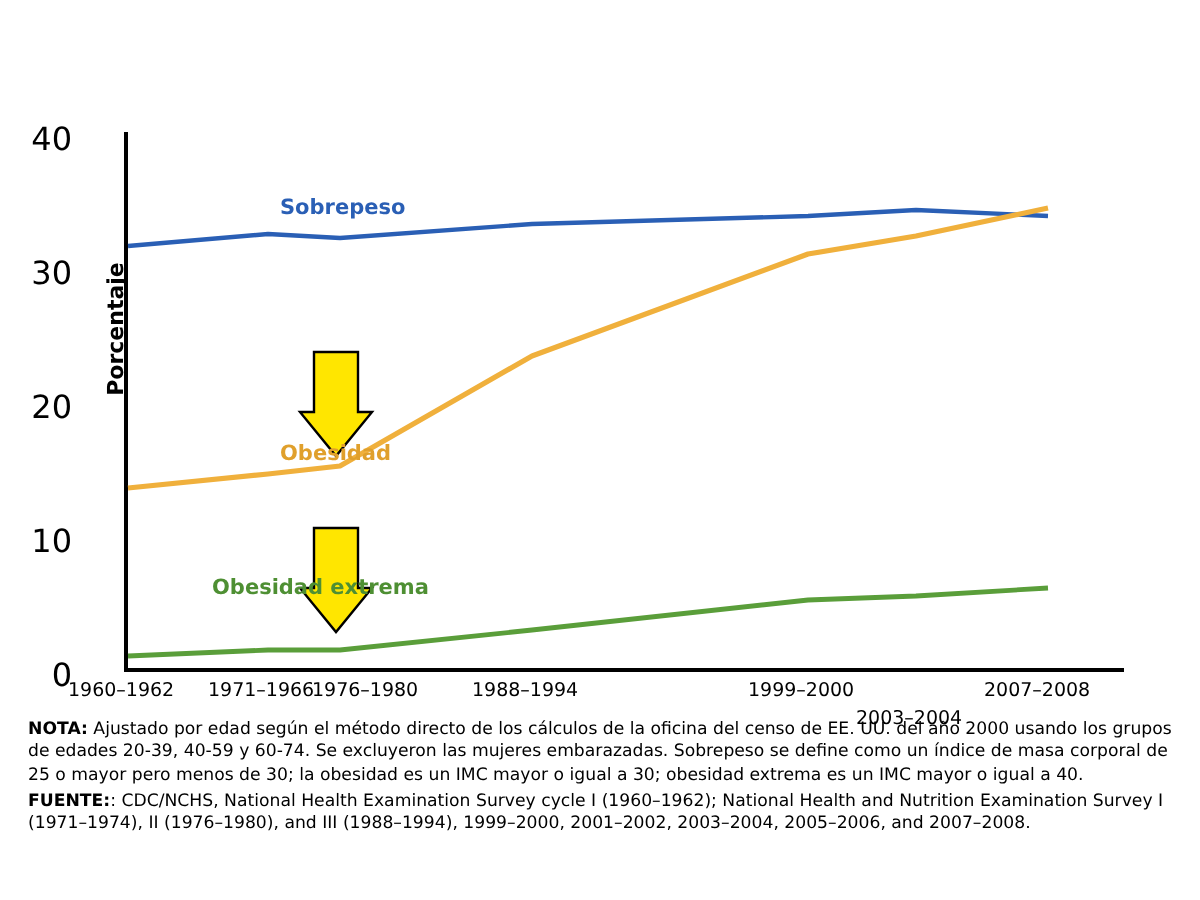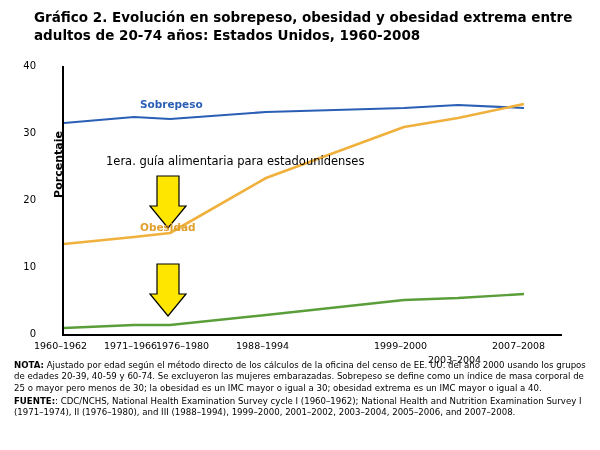"Gráfico 2. Evolución en sobrepeso," div.title { html: <div>Gráfico 2. Evolución en sobrepeso, obesidad y obesidad extrema entre adultos de 20-74 años: Estados Unidos, 1960-2008</div> -> none }
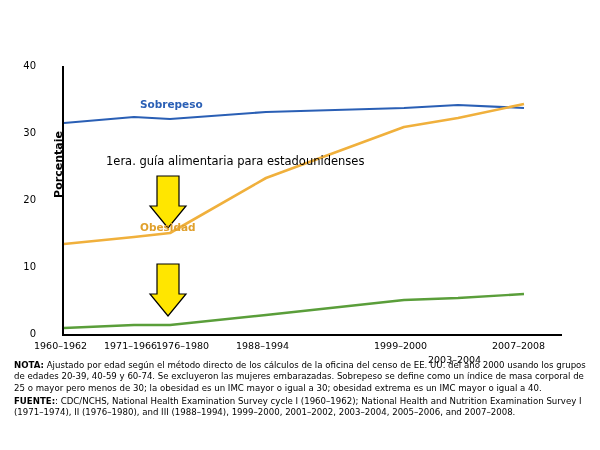"40" .ytick-label { font-size: 10px -> 16px }
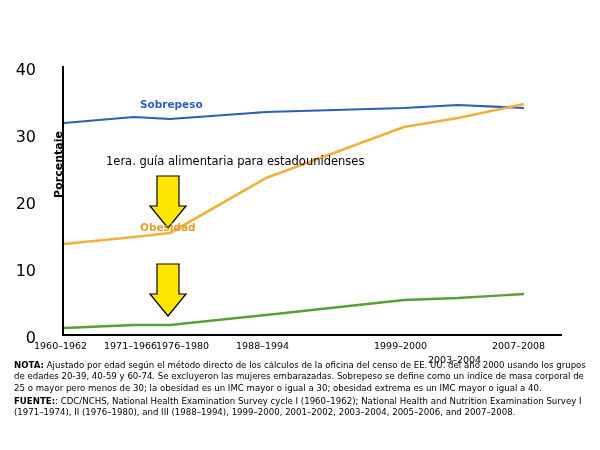"1era. guía alimentaria para" div.annotation { html: <div>1era. guía alimentaria para estadounidenses</div> -> none }
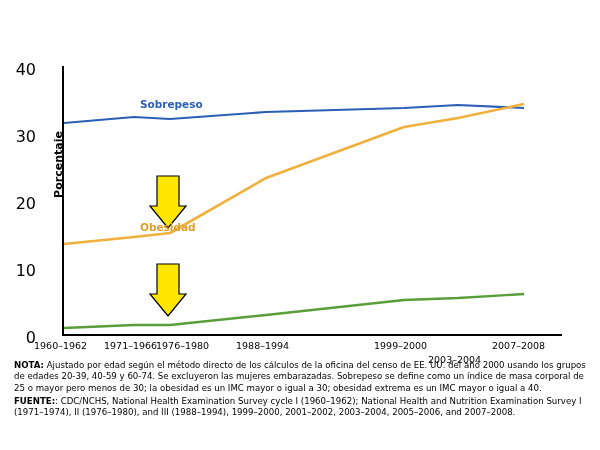"Obesidad extrema" div.series-label { html: none -> <div>Obesidad extrema</div> }
